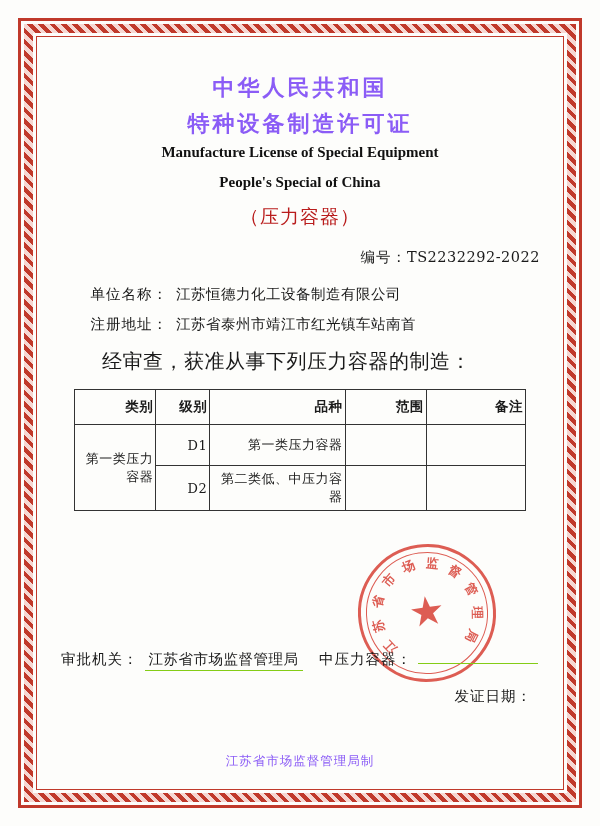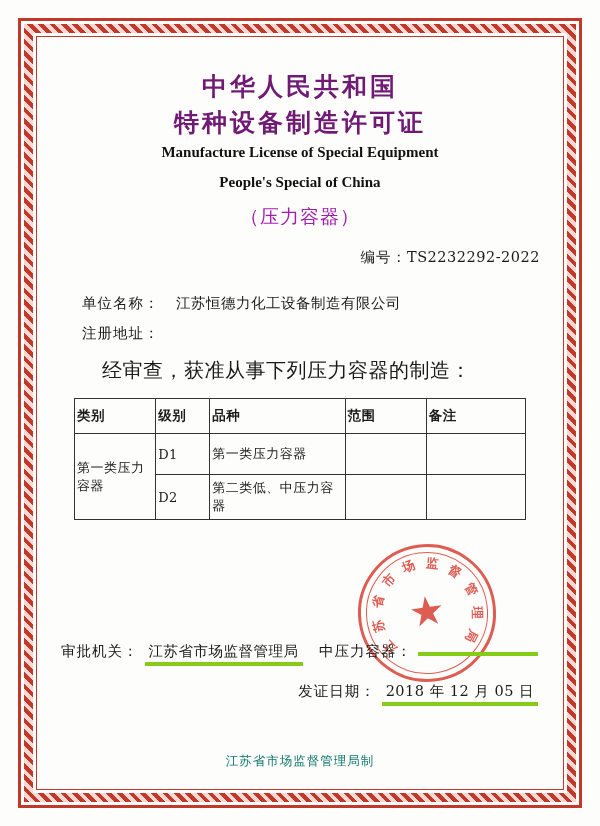"中华人民共和国" .title-cn1, .title-cn2 { color: #701a75 -> #8b5cf6; font-size: 25px -> 22px }
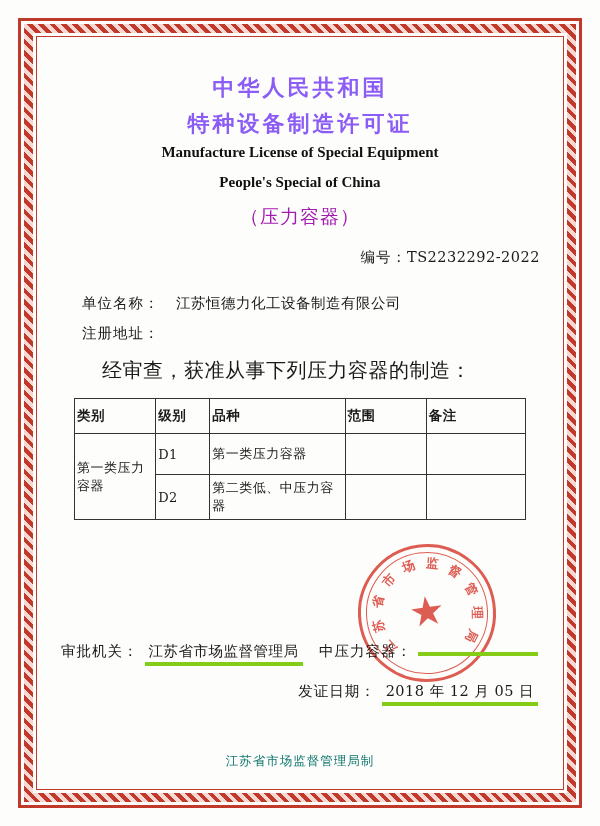"（压力容器）" .subtitle-cn { color: #a21caf -> #b91c1c }
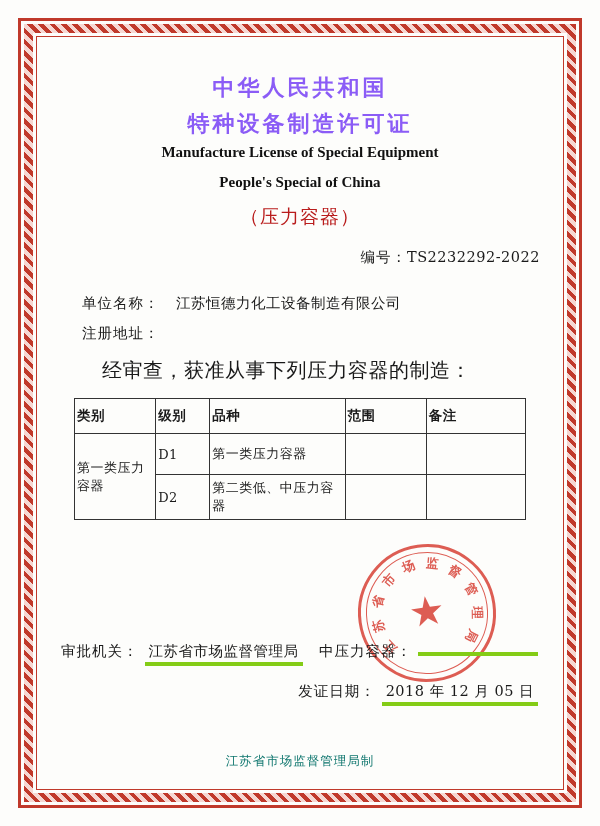"单位名称：" .info-block { margin-top: 27px -> 18px; text-align: none -> right }
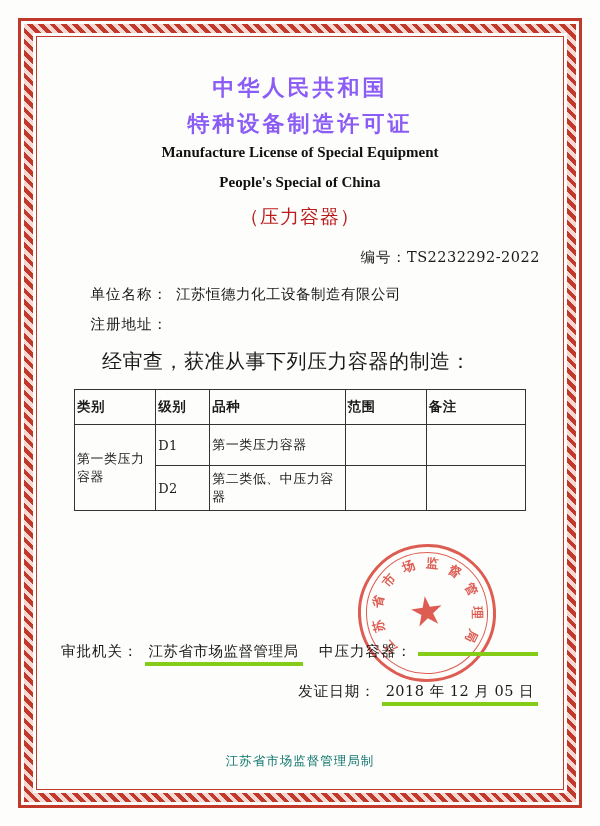"江苏省泰州市靖江市红光镇车站南首" span.v { html: none -> <span>江苏省泰州市靖江市红光镇车站南首</span> }
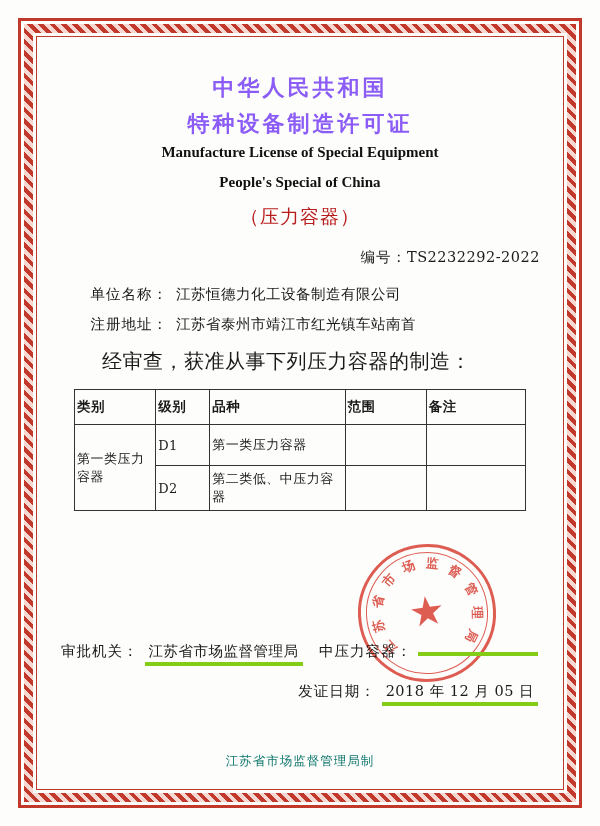"类别" table.scope th, table.scope td { text-align: left -> right }
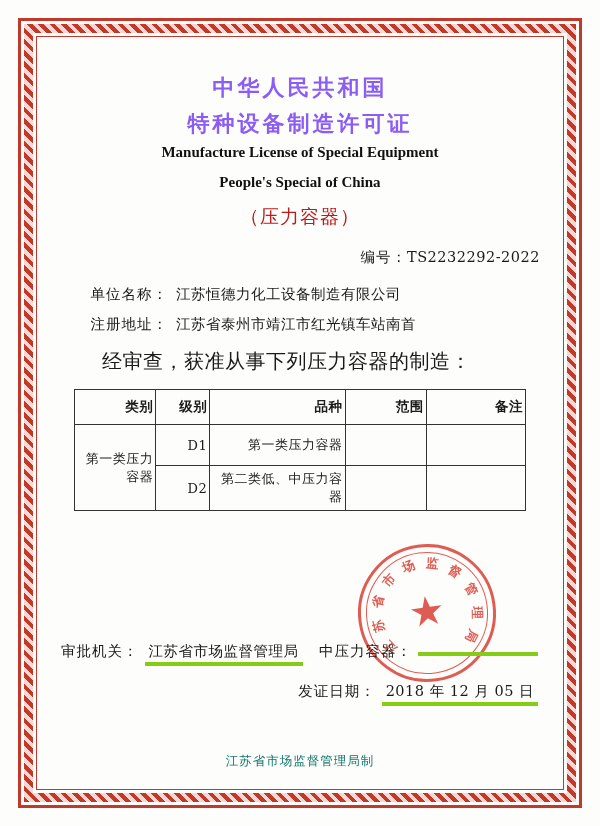"江苏省市场监督管理局" .sign-cell .v { border-bottom: 4px solid #84cc16 -> 1px solid #84cc16 }
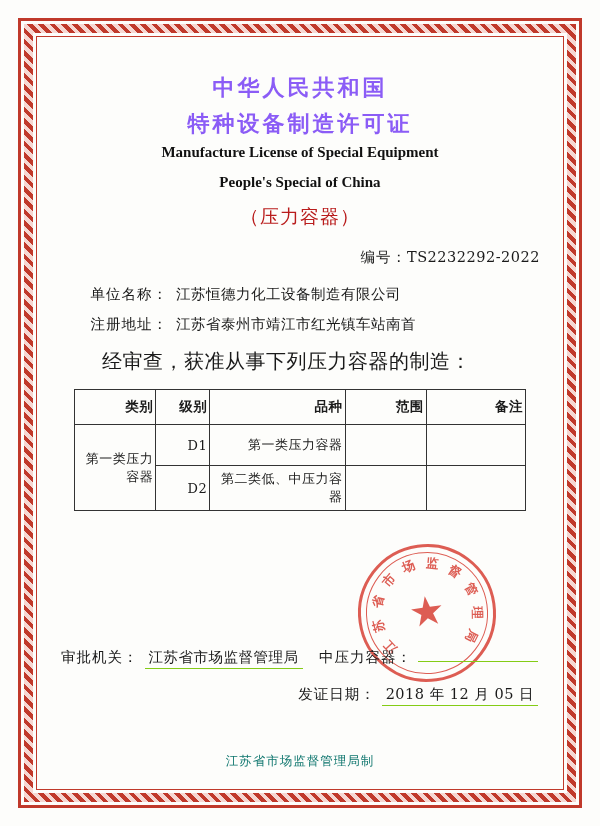"2018 年 12 月 05" span.v { html: <span>2018 年 12 月 05 日</span> -> none }
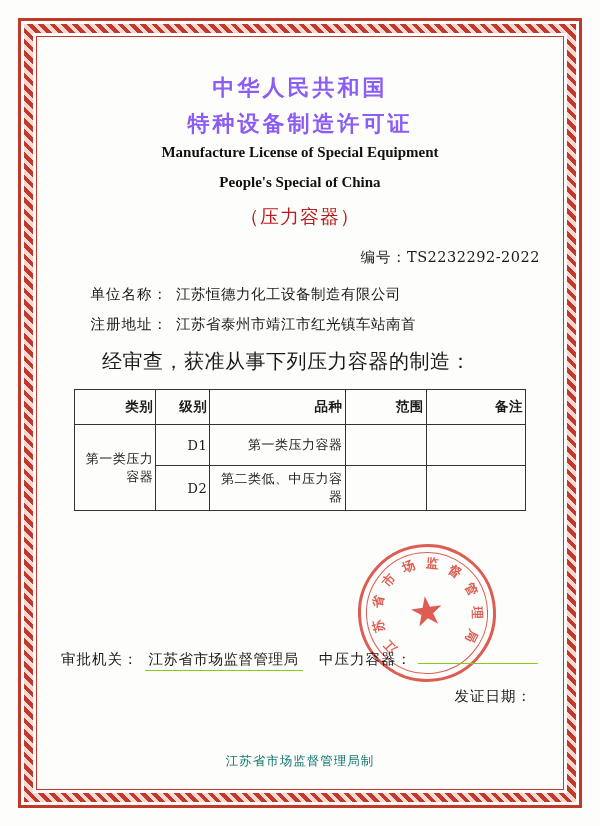"江苏省市场监督管理局制" .issuer-line { color: #0f766e -> #8b5cf6 }
